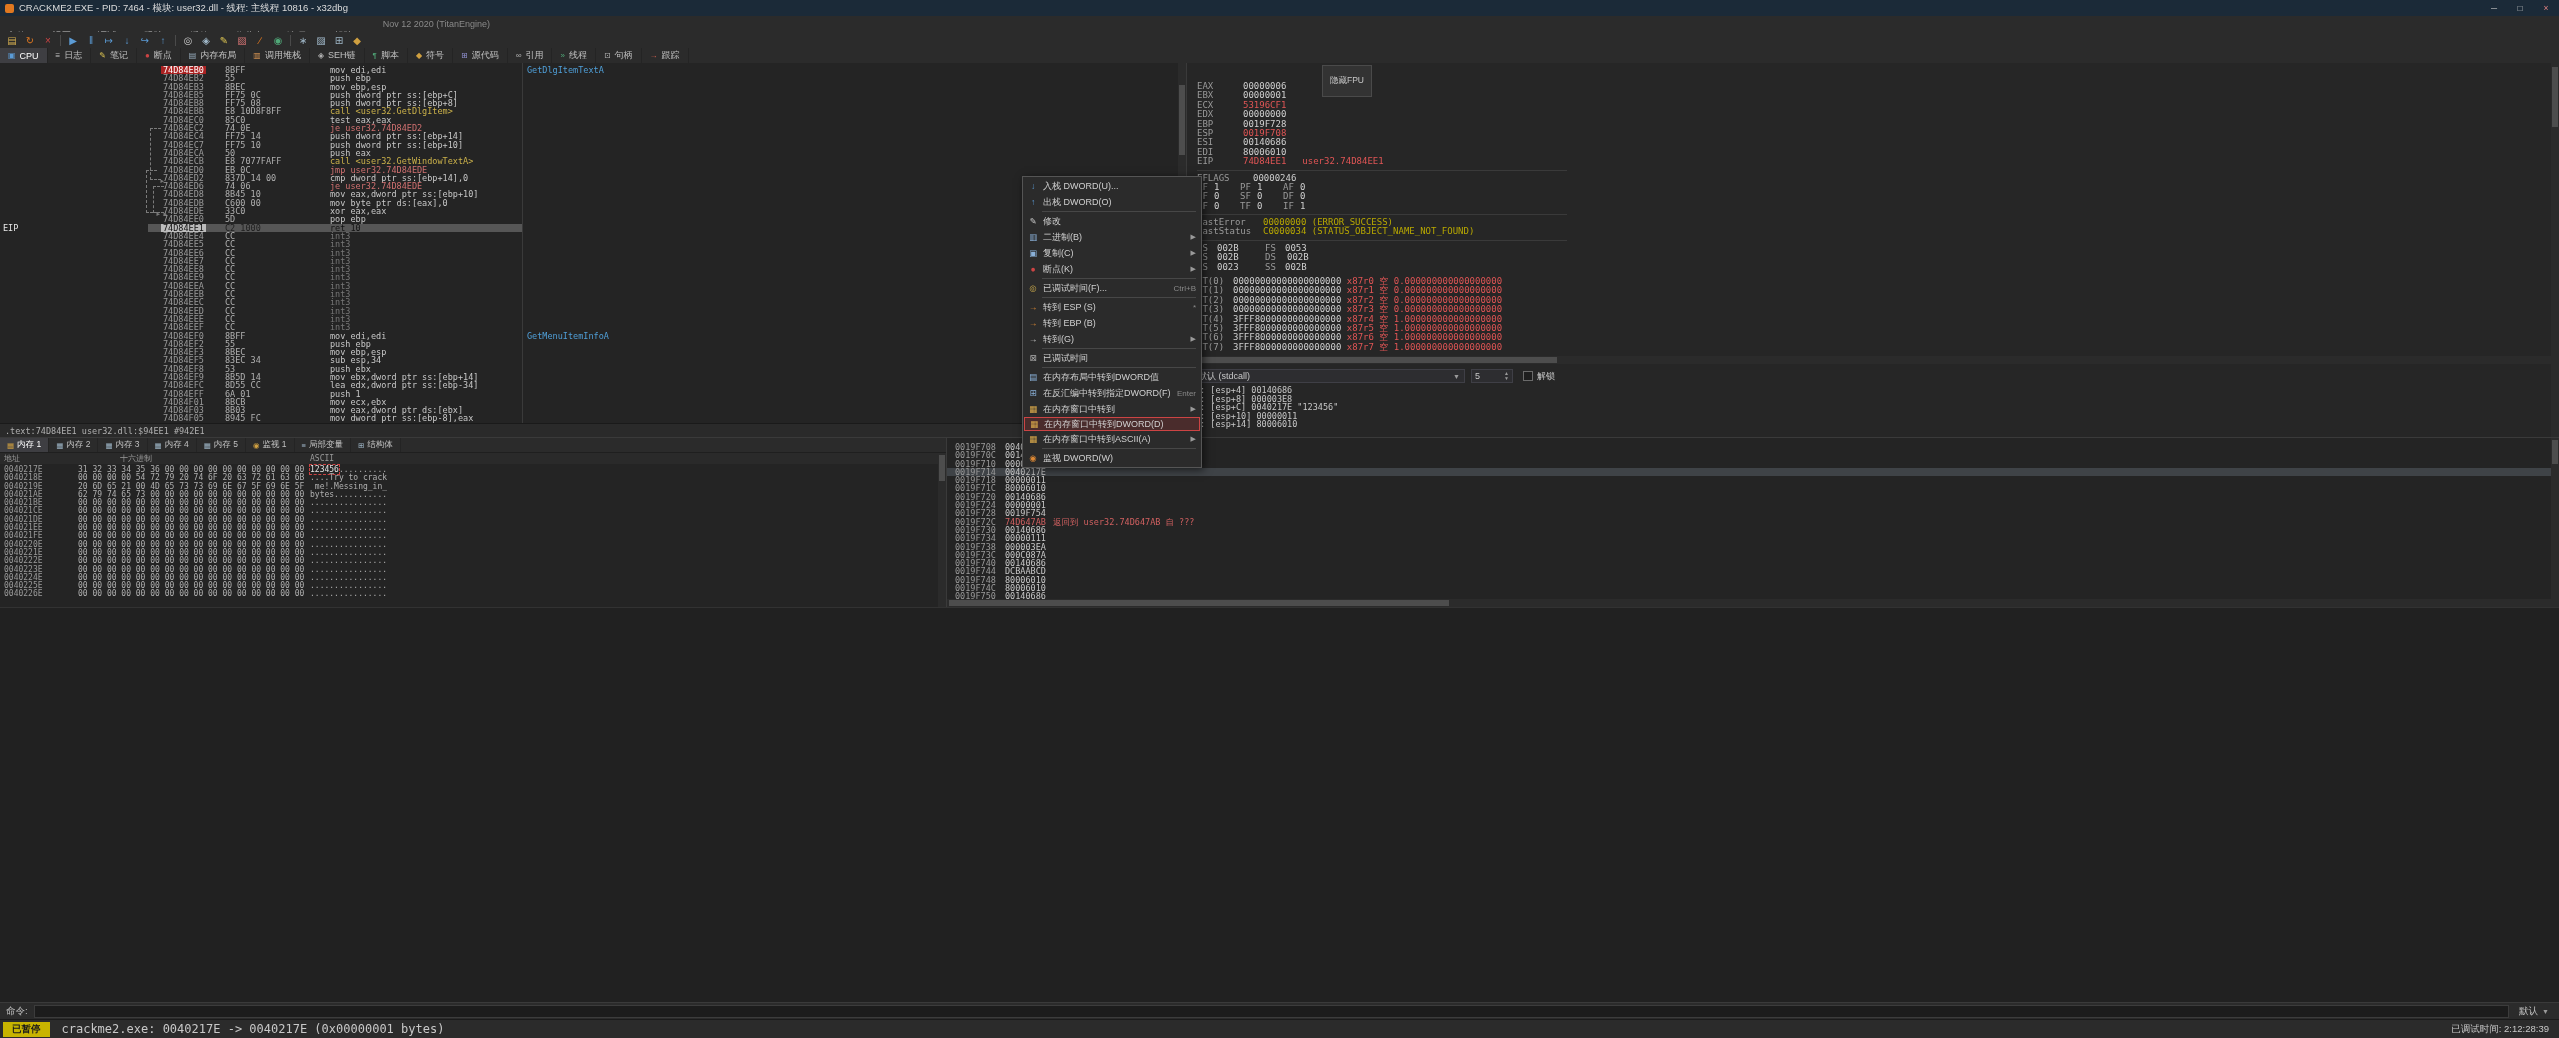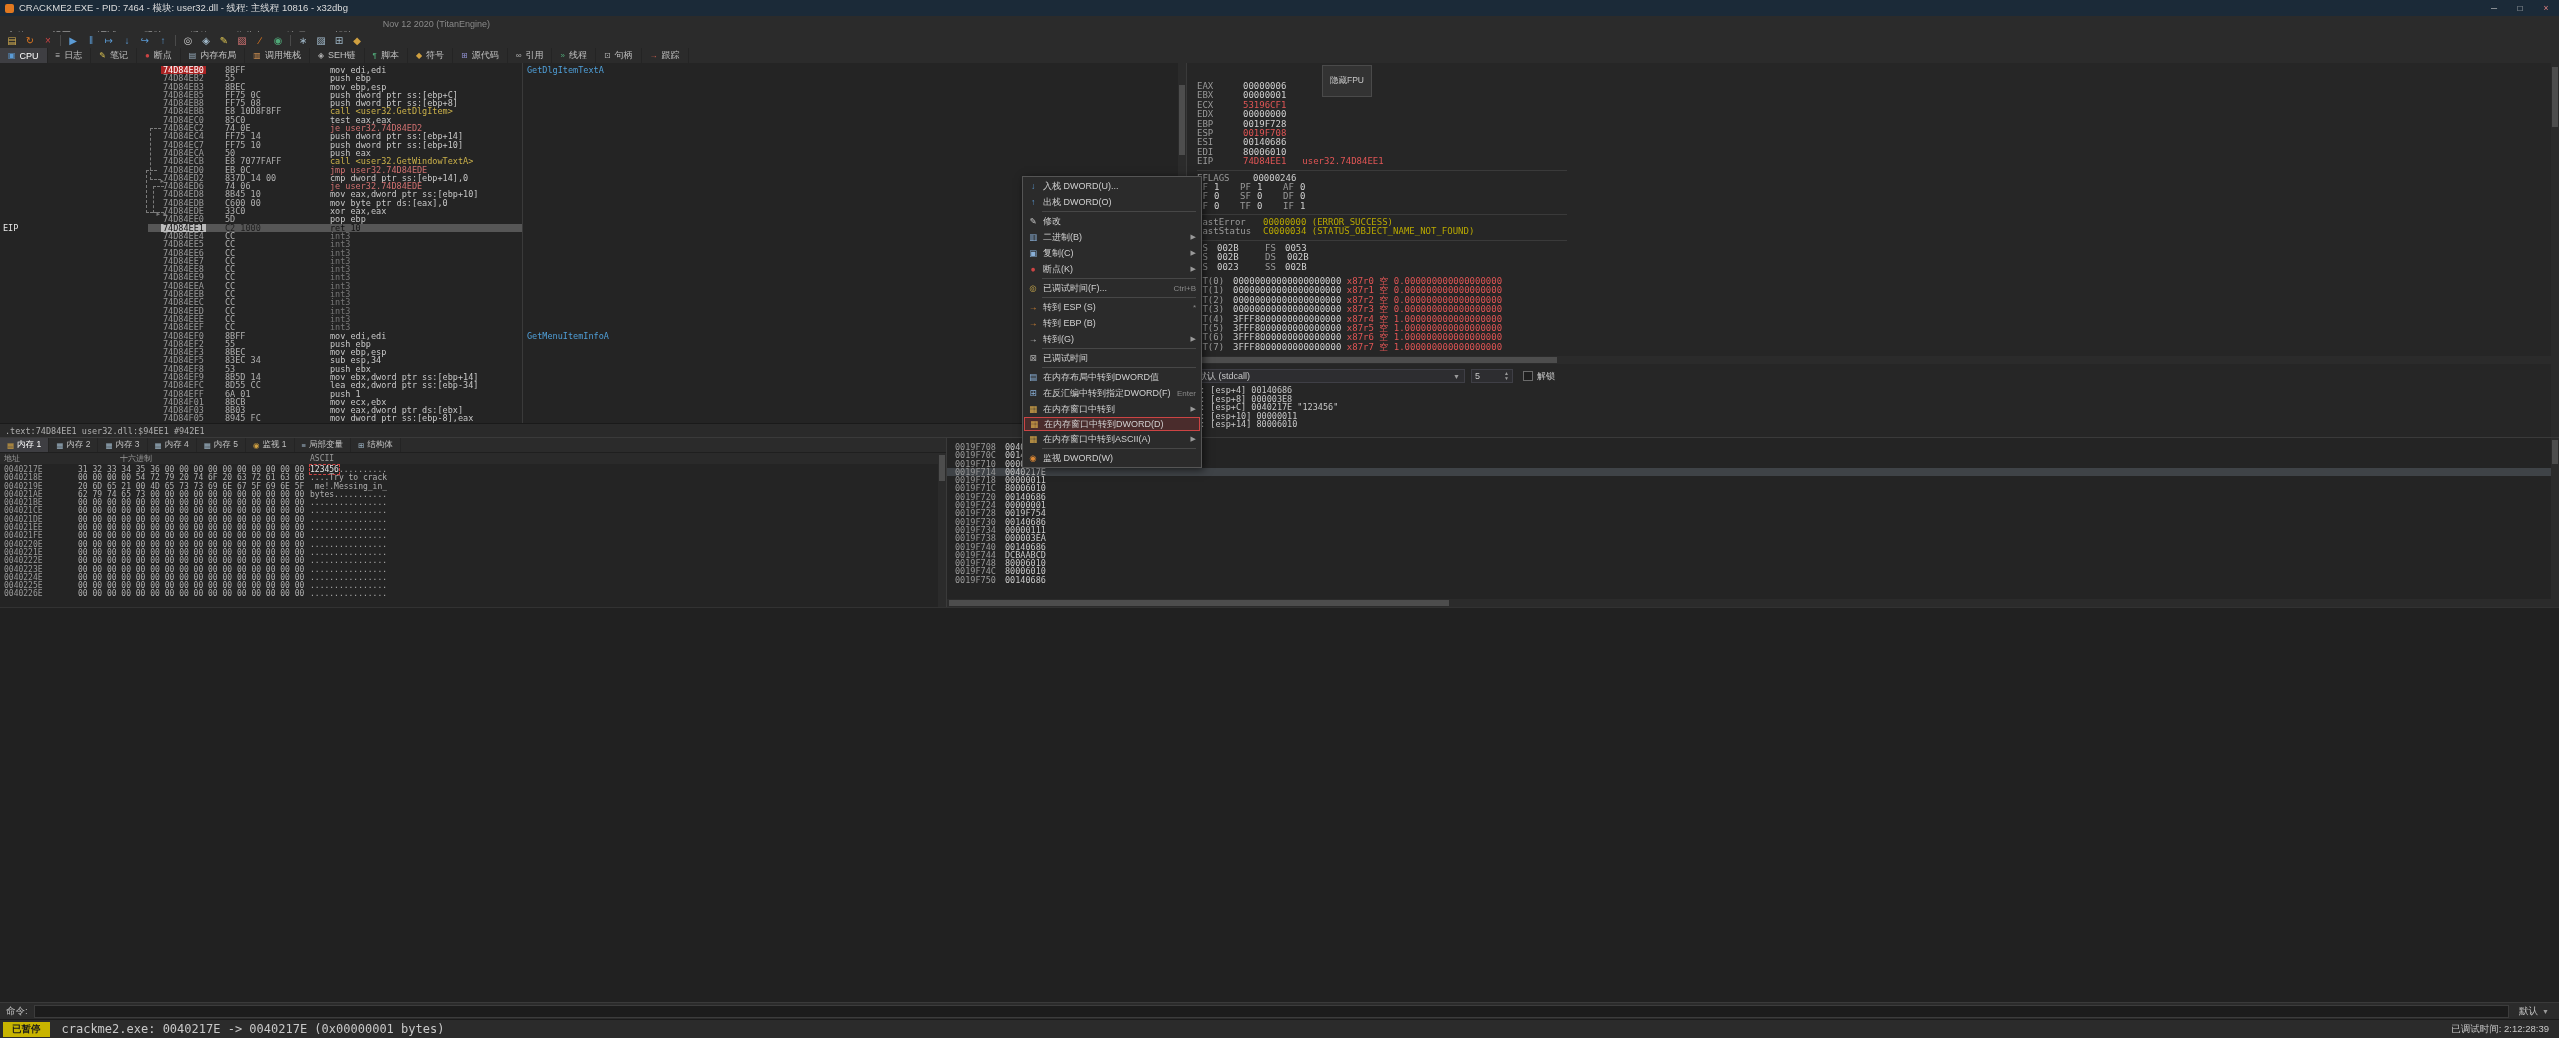"0019F72C" div.srow { html: none -> <div><span>0019F72C</span><span>74D647AB</span><span>返回到 user32.74D647AB 自 ???</span></div> }
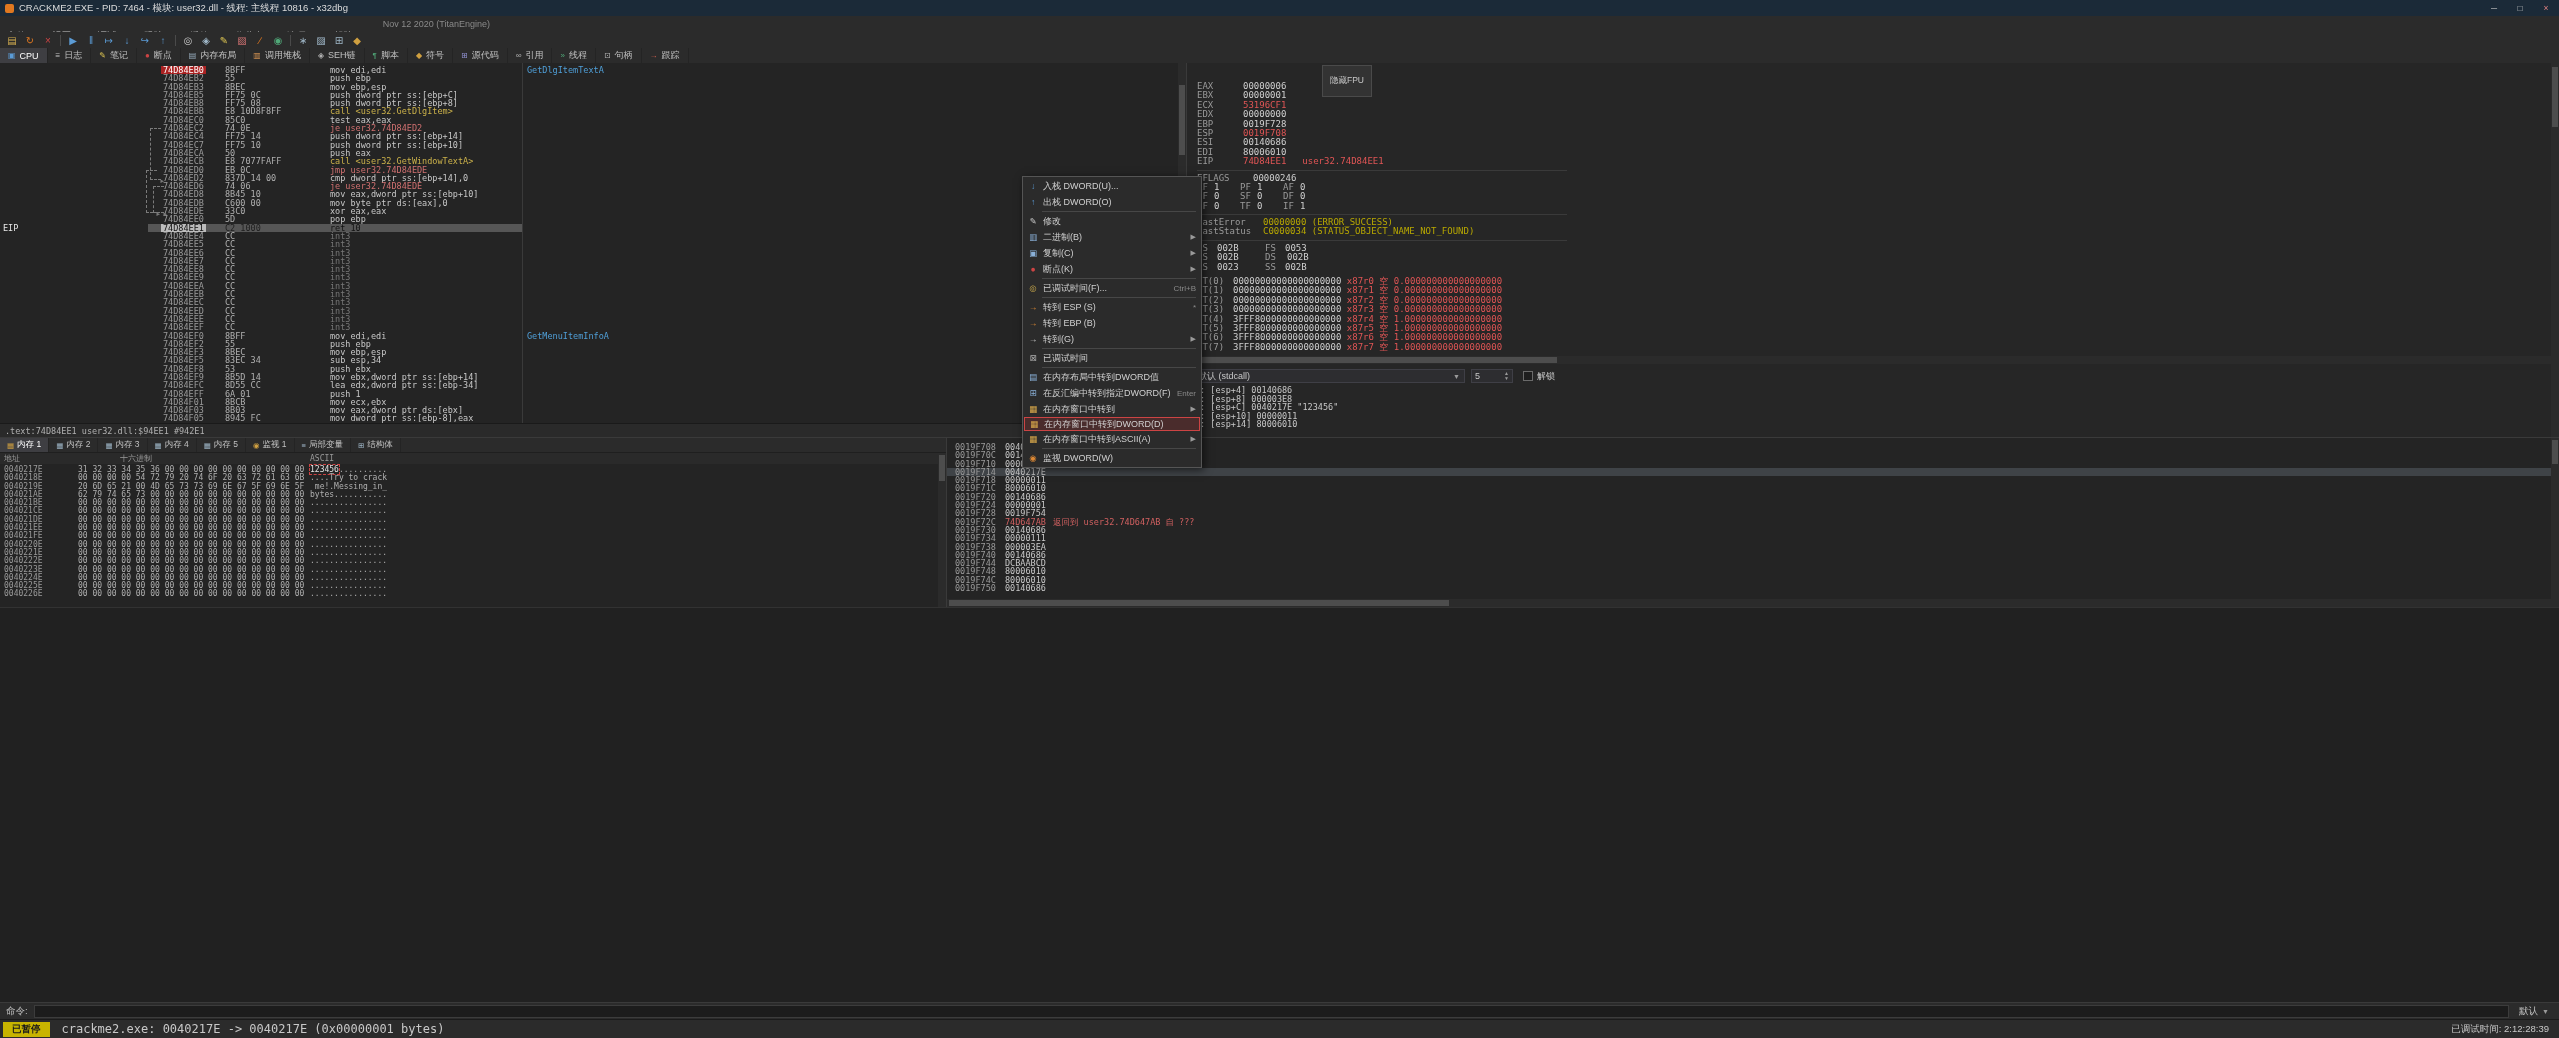"0019F73C" div.srow { html: none -> <div><span>0019F73C</span><span>000C087A</span></div> }
